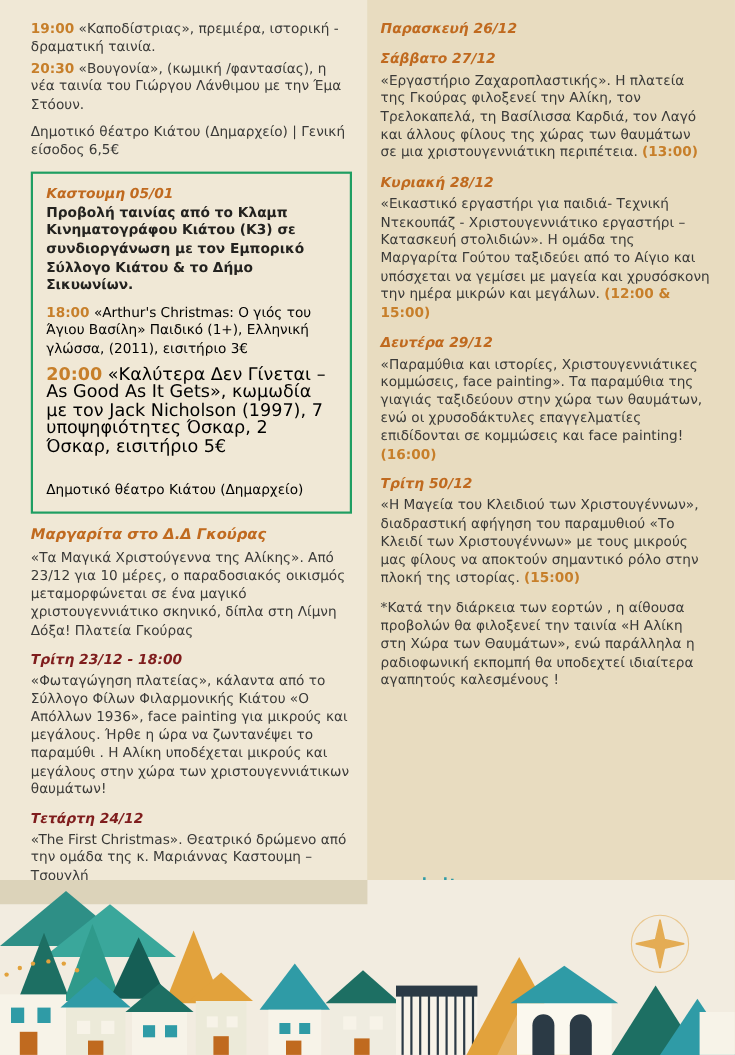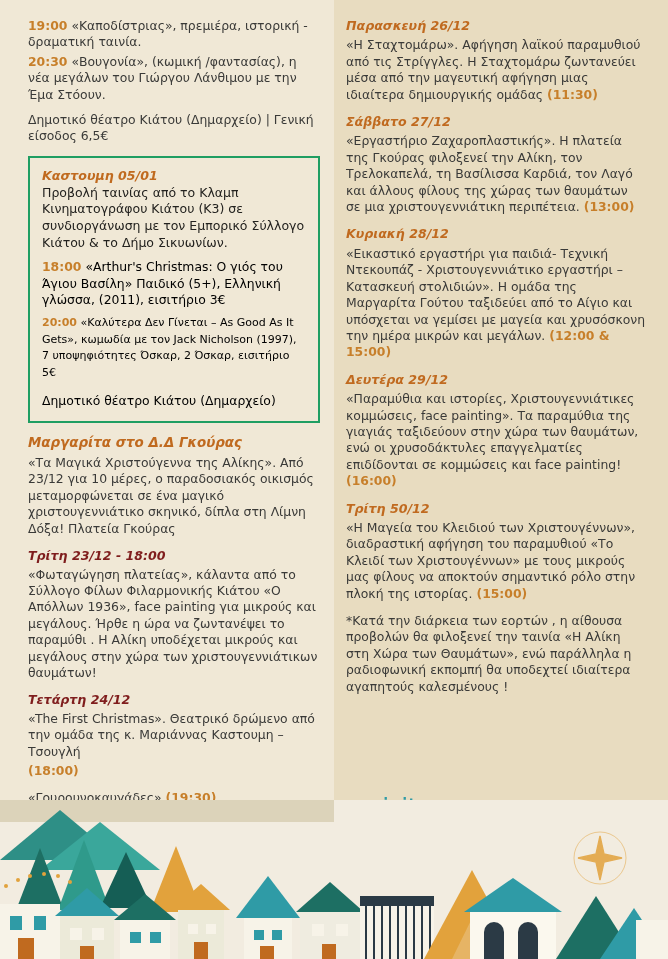"«Η Σταχτομάρω». Αφήγηση λαϊκού" p { html: <p> <span>«Η Σταχτομάρω». Αφήγηση λαϊκού παραμυθιού από τις Στρίγγλες. Η Σταχτομάρω ζωντανεύει μέσα από την μαγευτική αφήγηση μιας ιδιαίτερα δημιουργικής ομάδας</span> <span>(11:30)</span> </p> -> none }
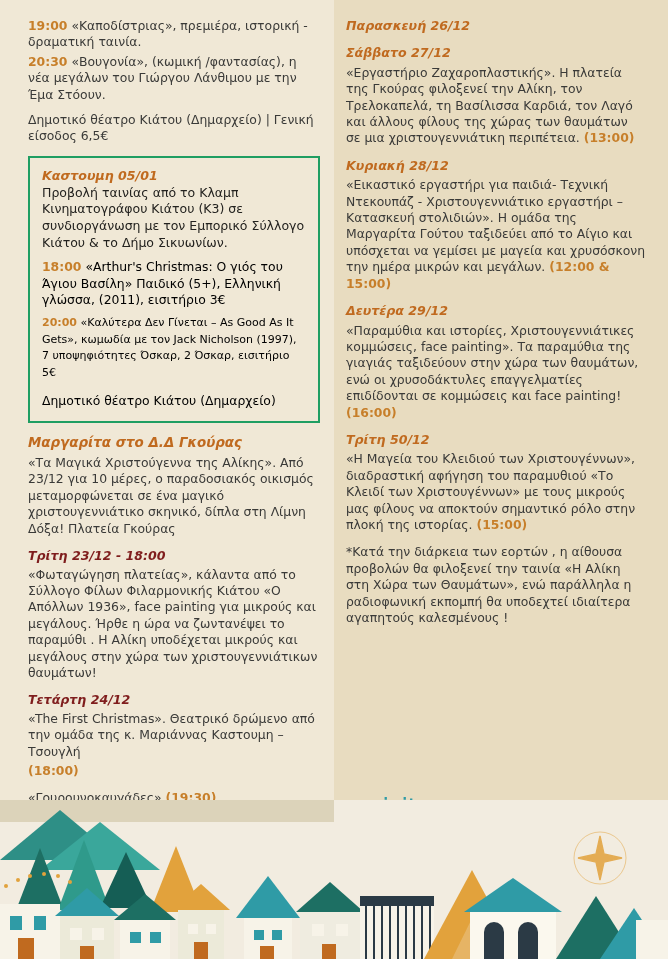"«Βουγονία», (κωμική /φαντασίας), η νέα" span { text: μεγάλων -> ταινία }
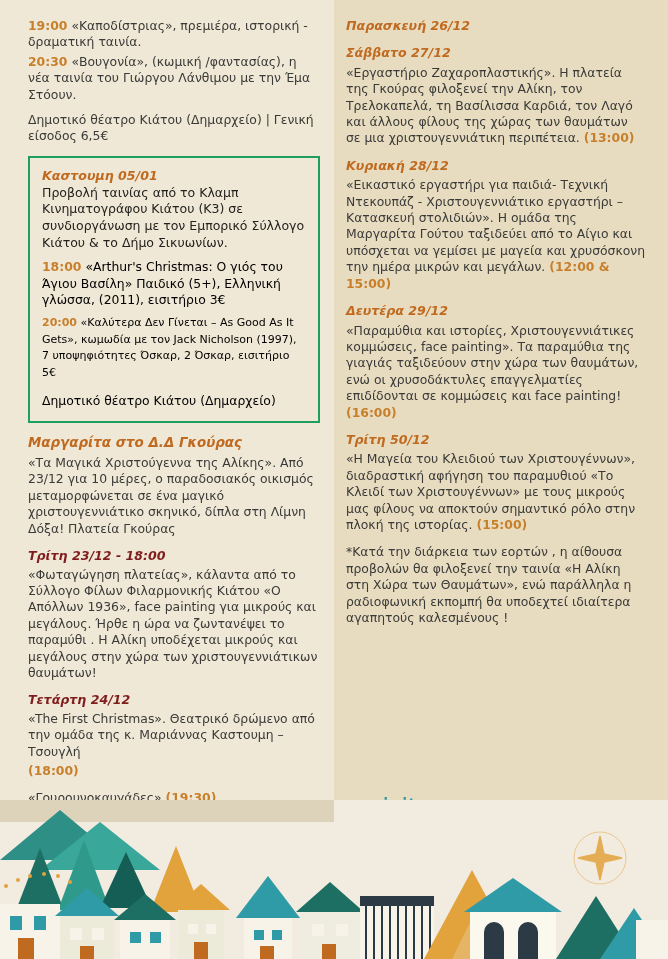"Προβολή ταινίας από το Κλαμπ" p { font-weight: normal -> bold }
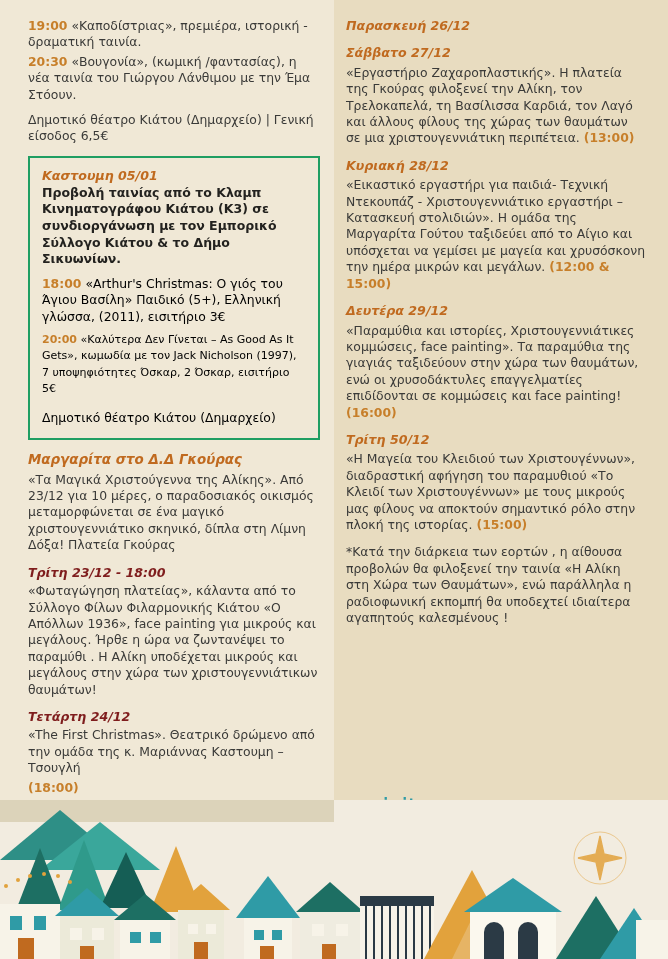"«Arthur's Christmas: Ο γιός του" span { text: 5+ -> 1+ }
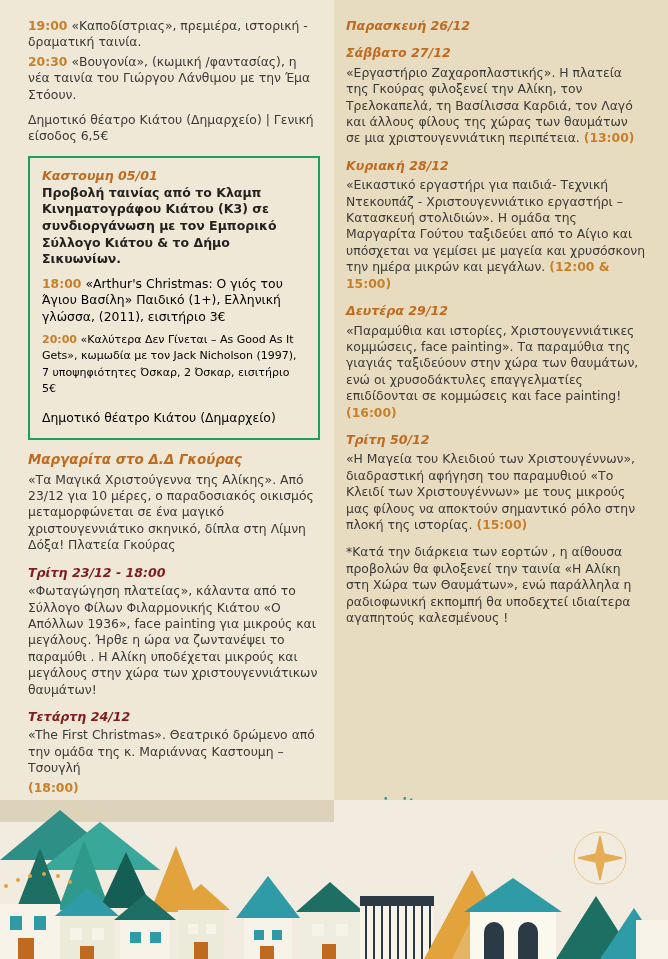"20:00 «Καλύτερα Δεν Γίνεται –" p { font-size: 11px -> 16px; margin-bottom: 12px -> 23px }
